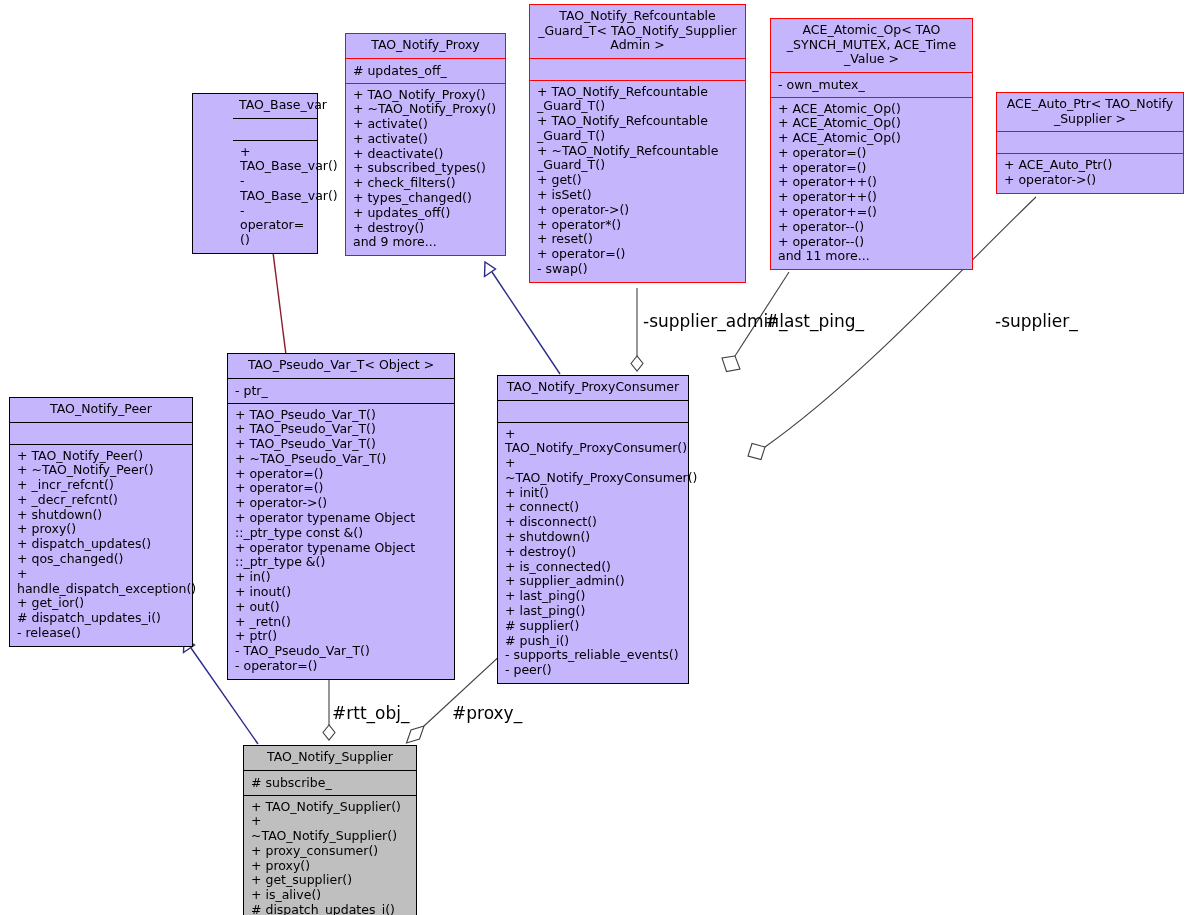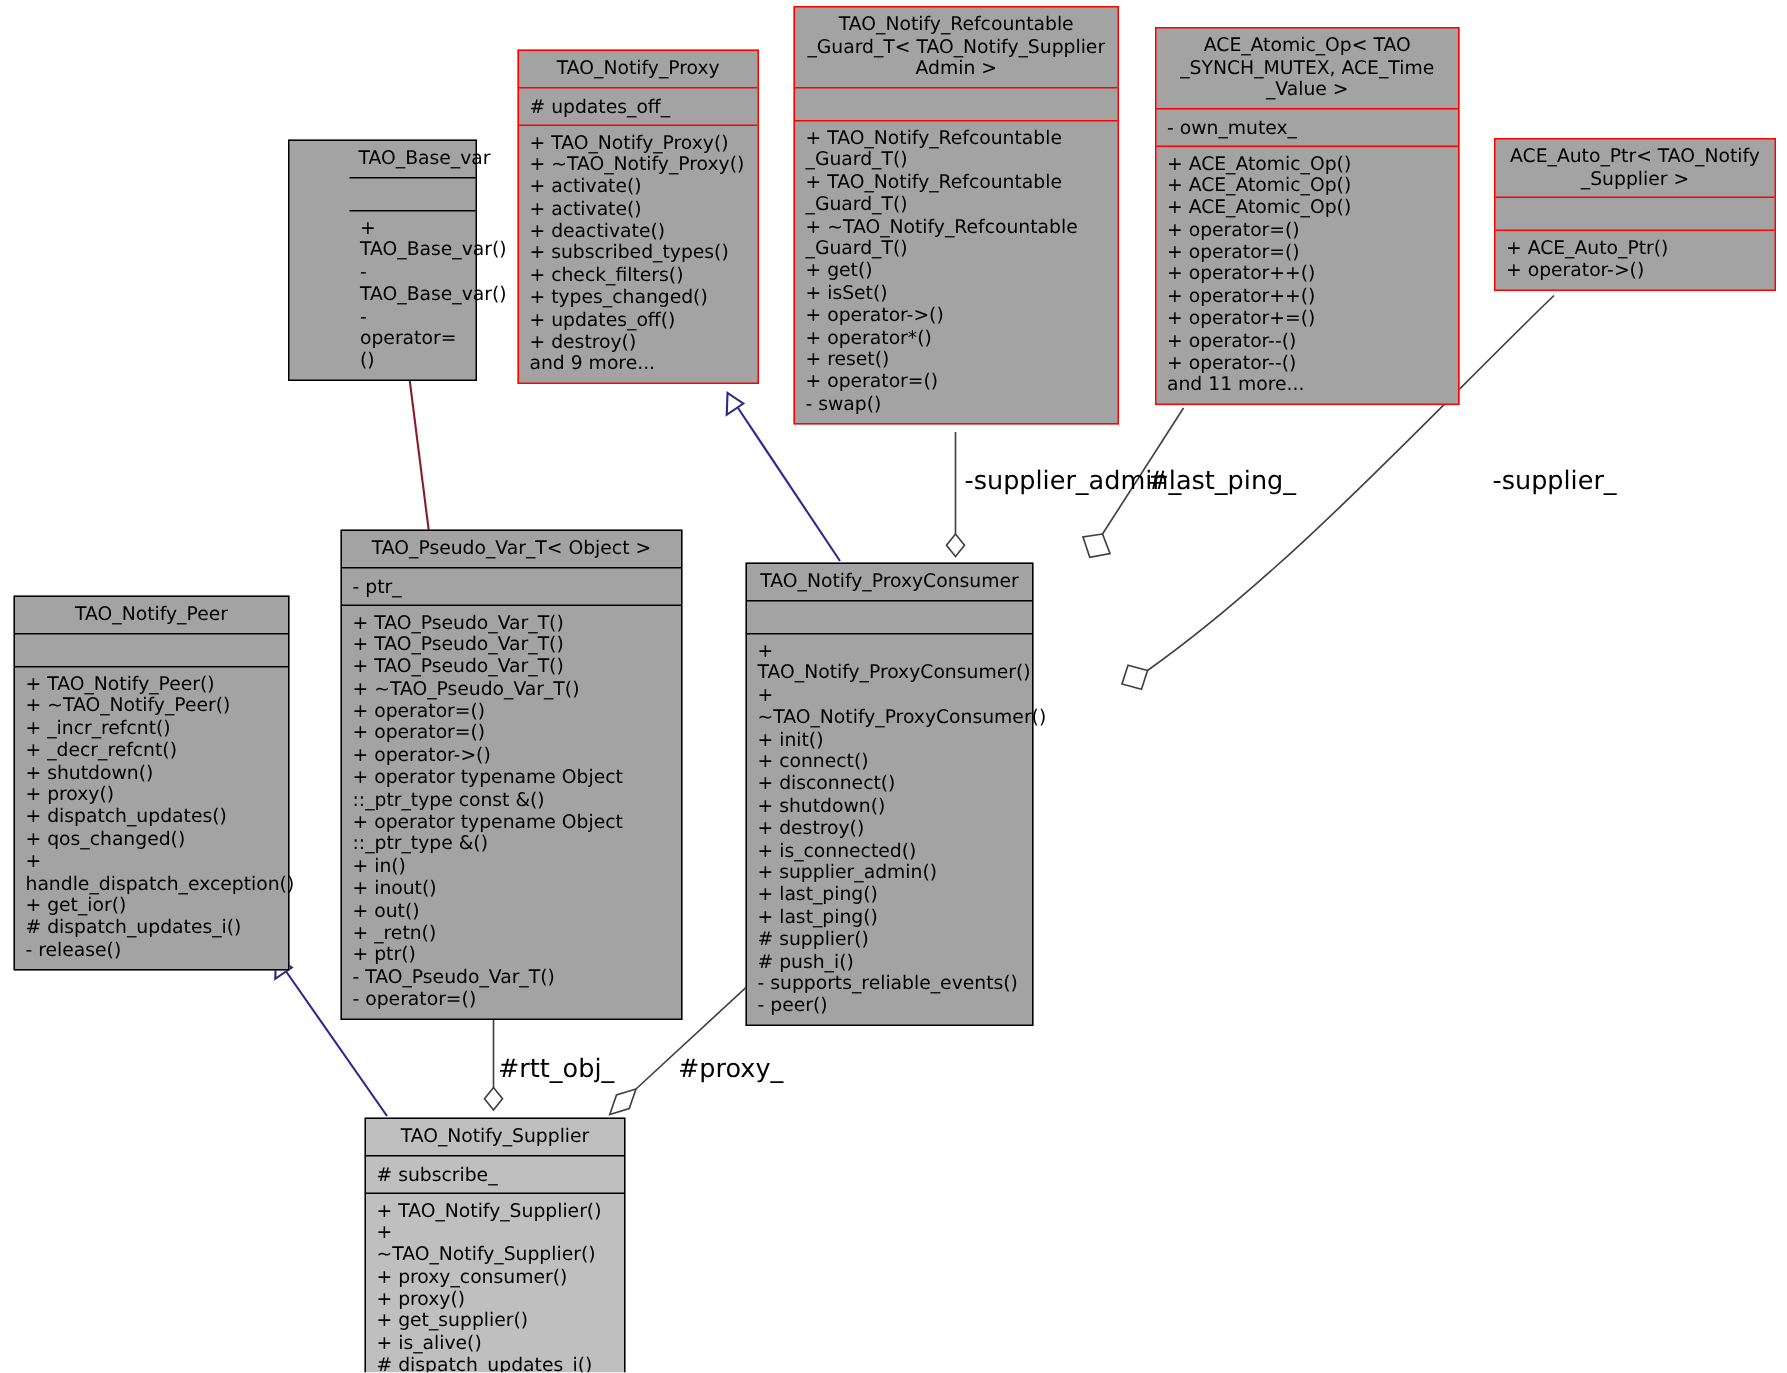"TAO_Notify_Refcountable" .node { background: #a3a3a3 -> #c4b5fd }
